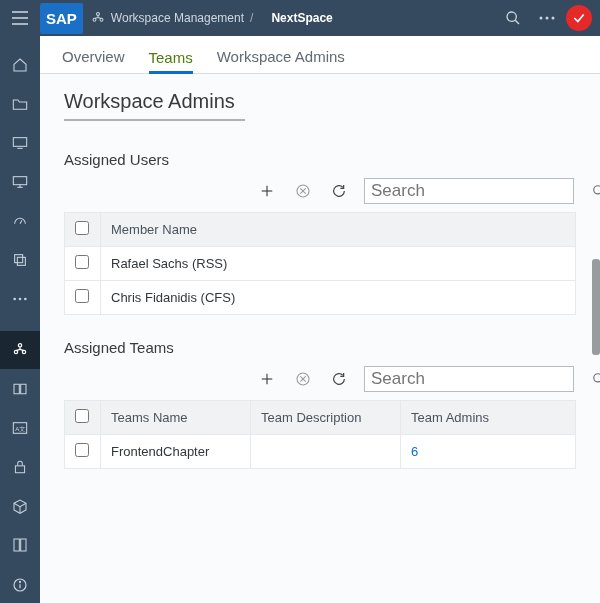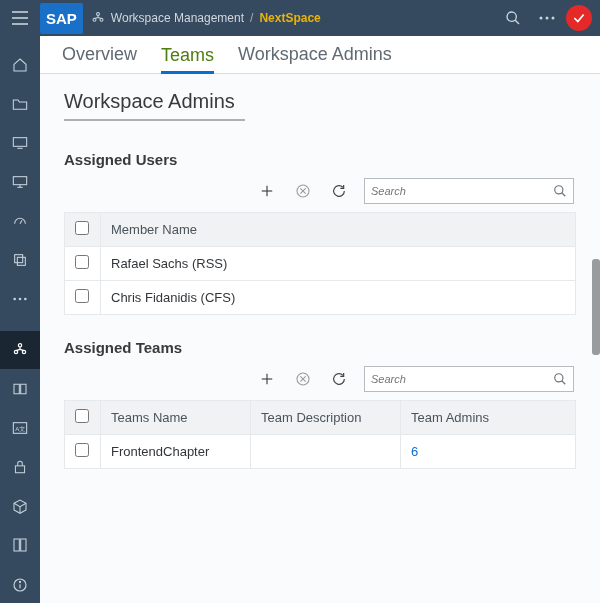"NextSpace" .breadcrumb .strong { color: #eab308 -> #ffffff; margin-left: none -> 12px }
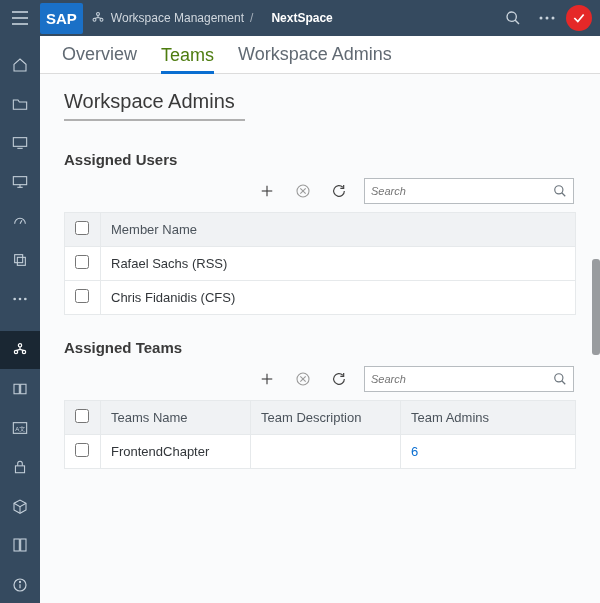"Overview" .tab { font-size: 18px -> 15px }
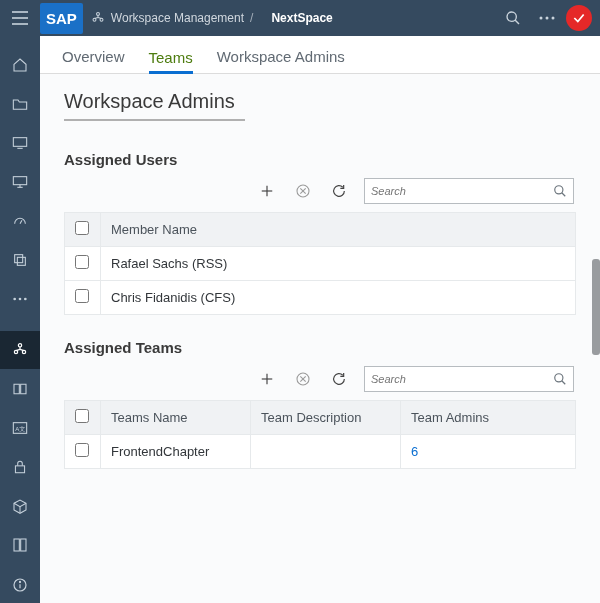"Assigned Users" .section-title { font-weight: 700 -> 400 }
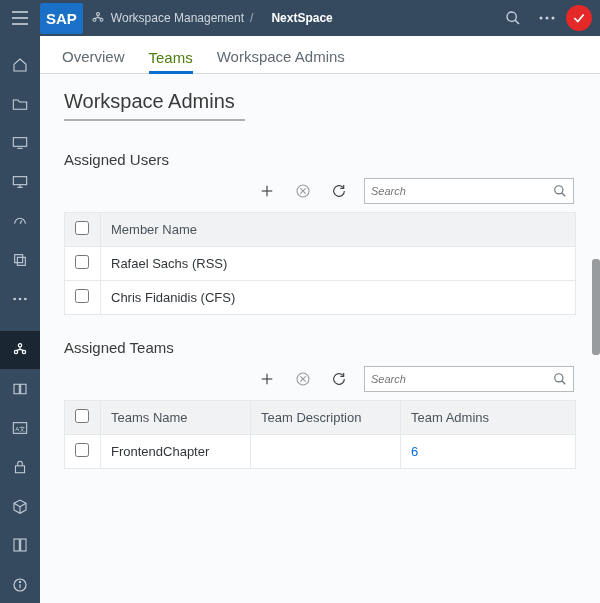"Search" .toolbar .search input { font-size: 11px -> 17px; font-style: italic -> none }
